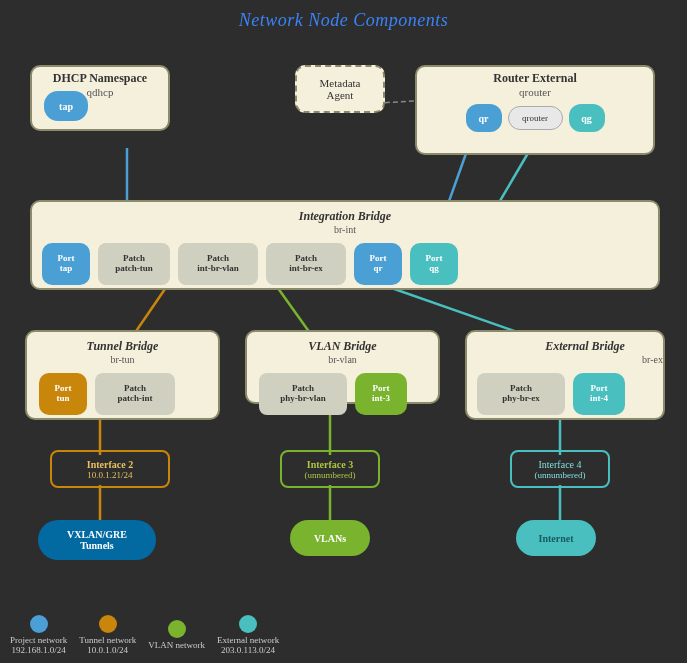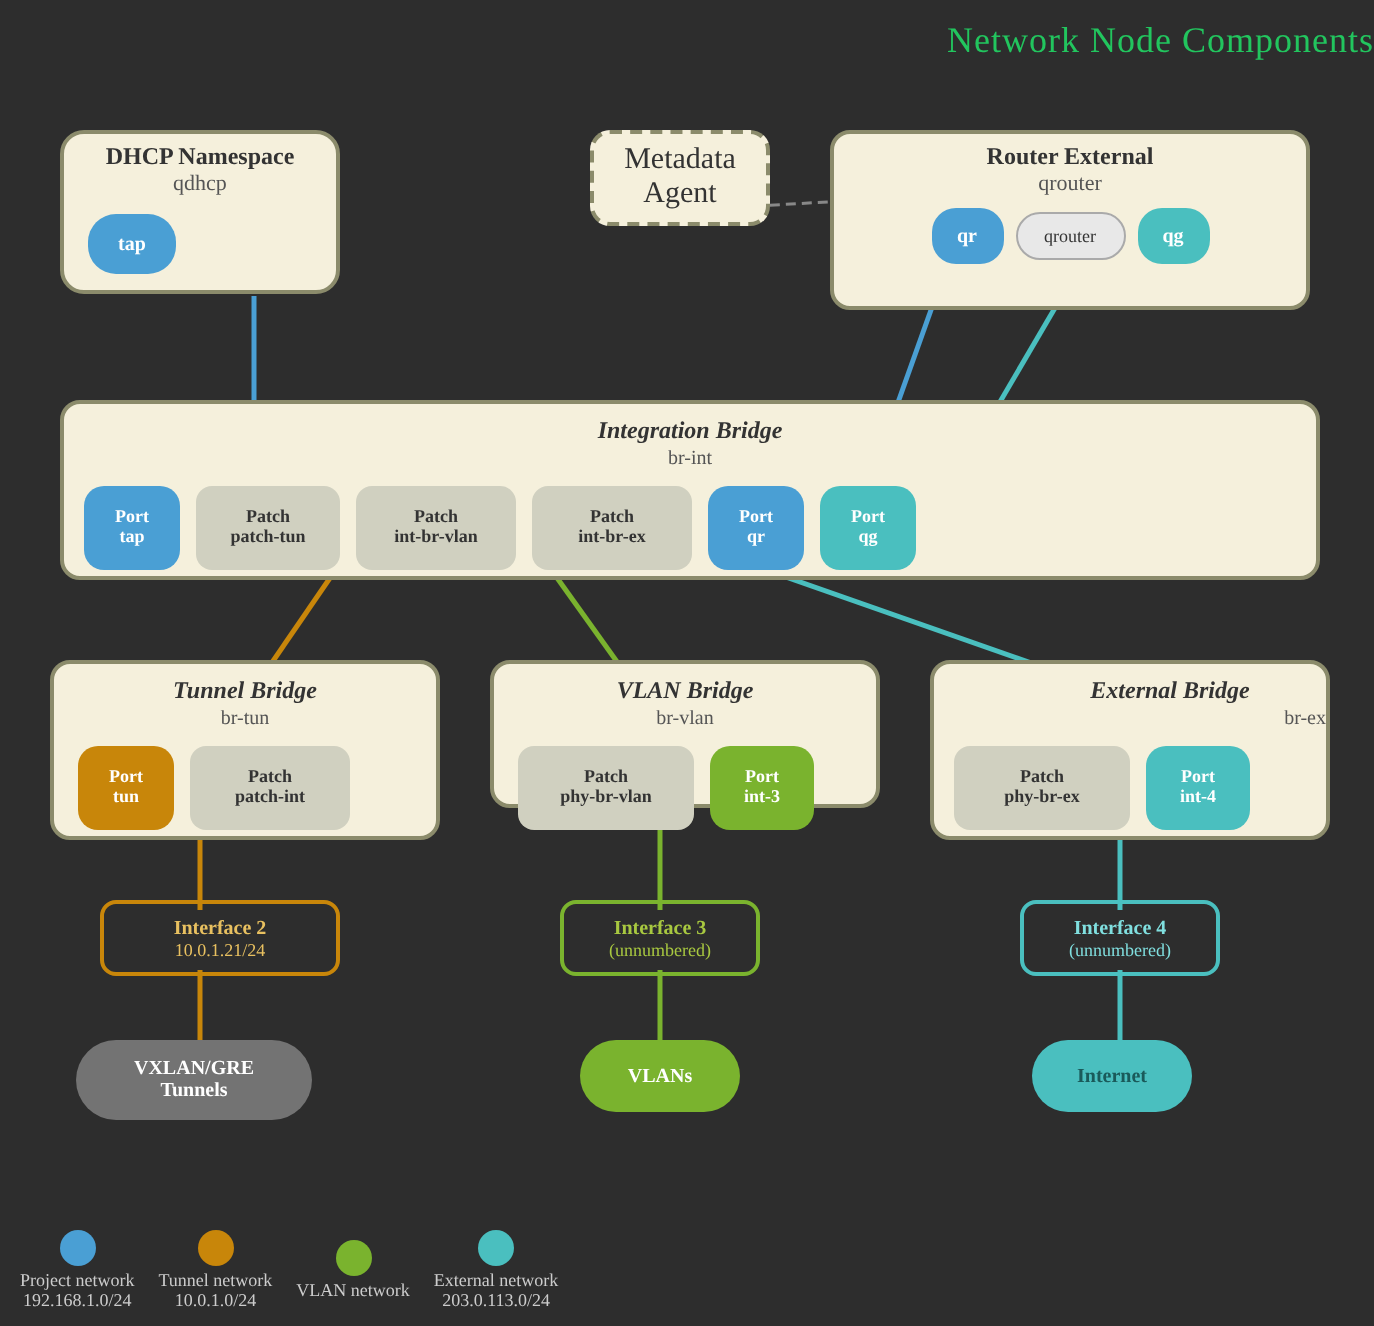"Network Node Components" .title { color: #22c55e -> #3b82f6; font-style: none -> italic; text-align: right -> center }
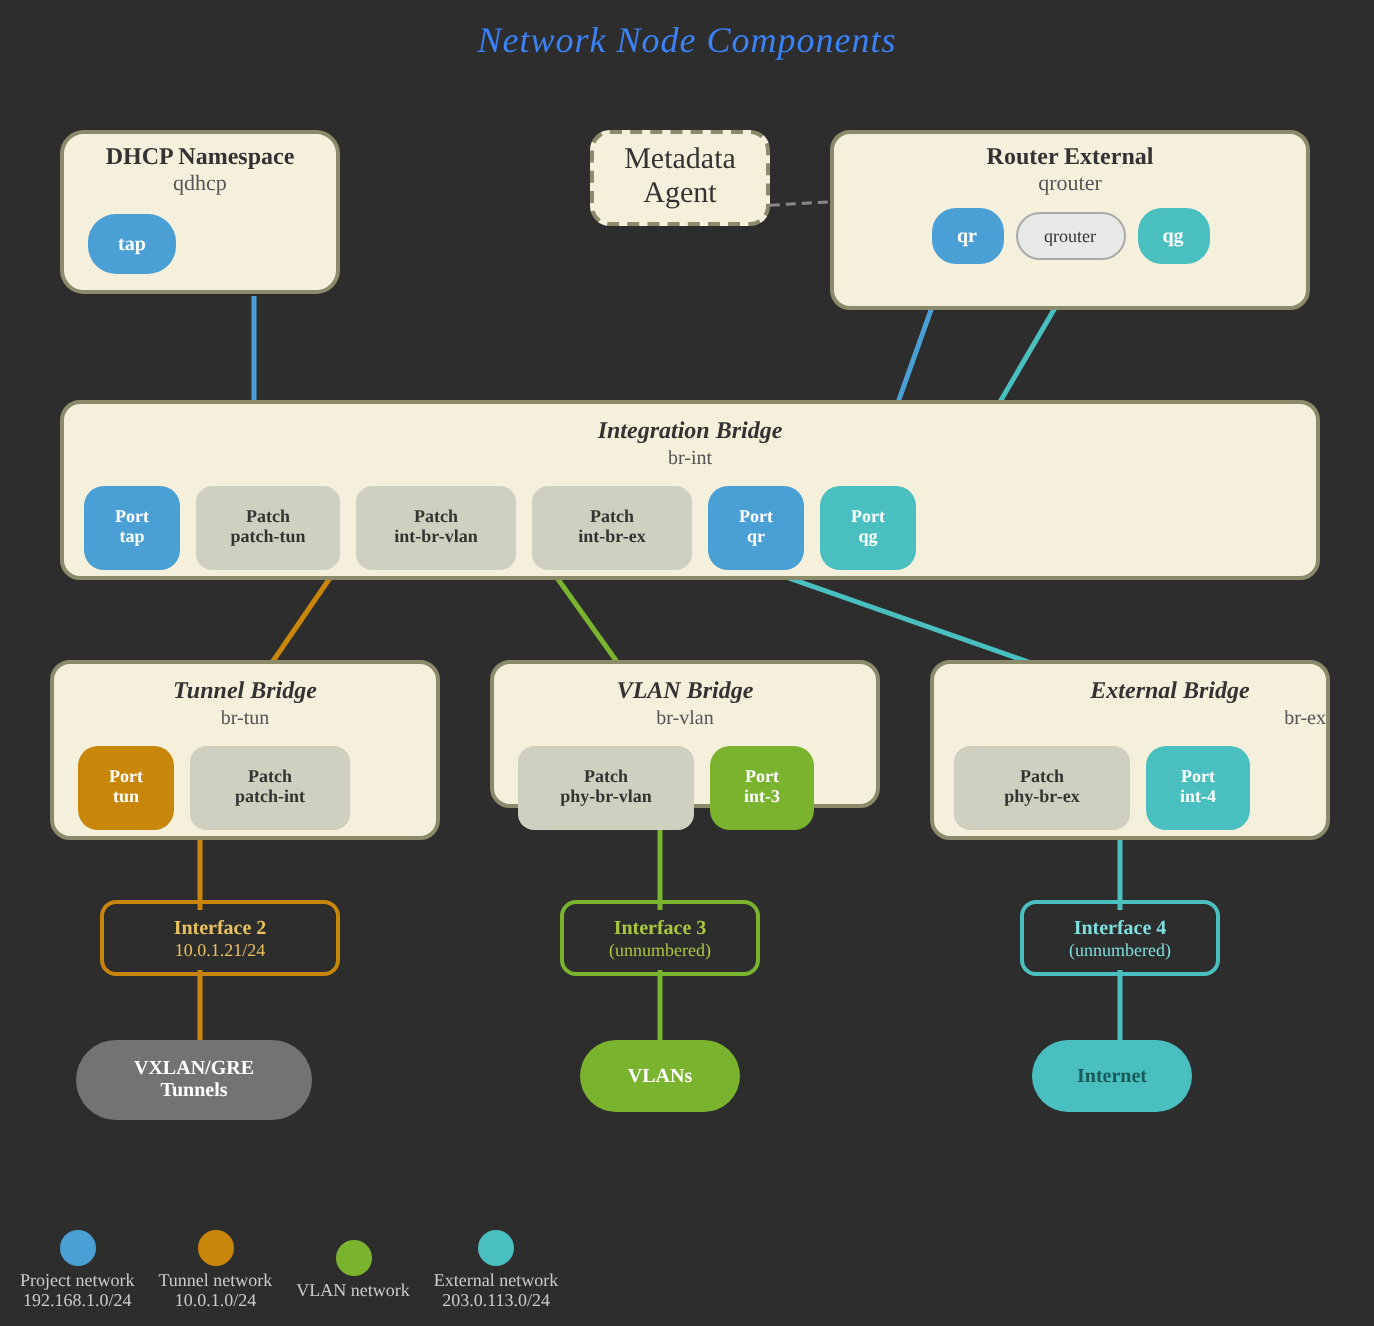"DHCP Namespace" div.ns-box { border-radius: 12px -> none; height: 82px -> 66px }
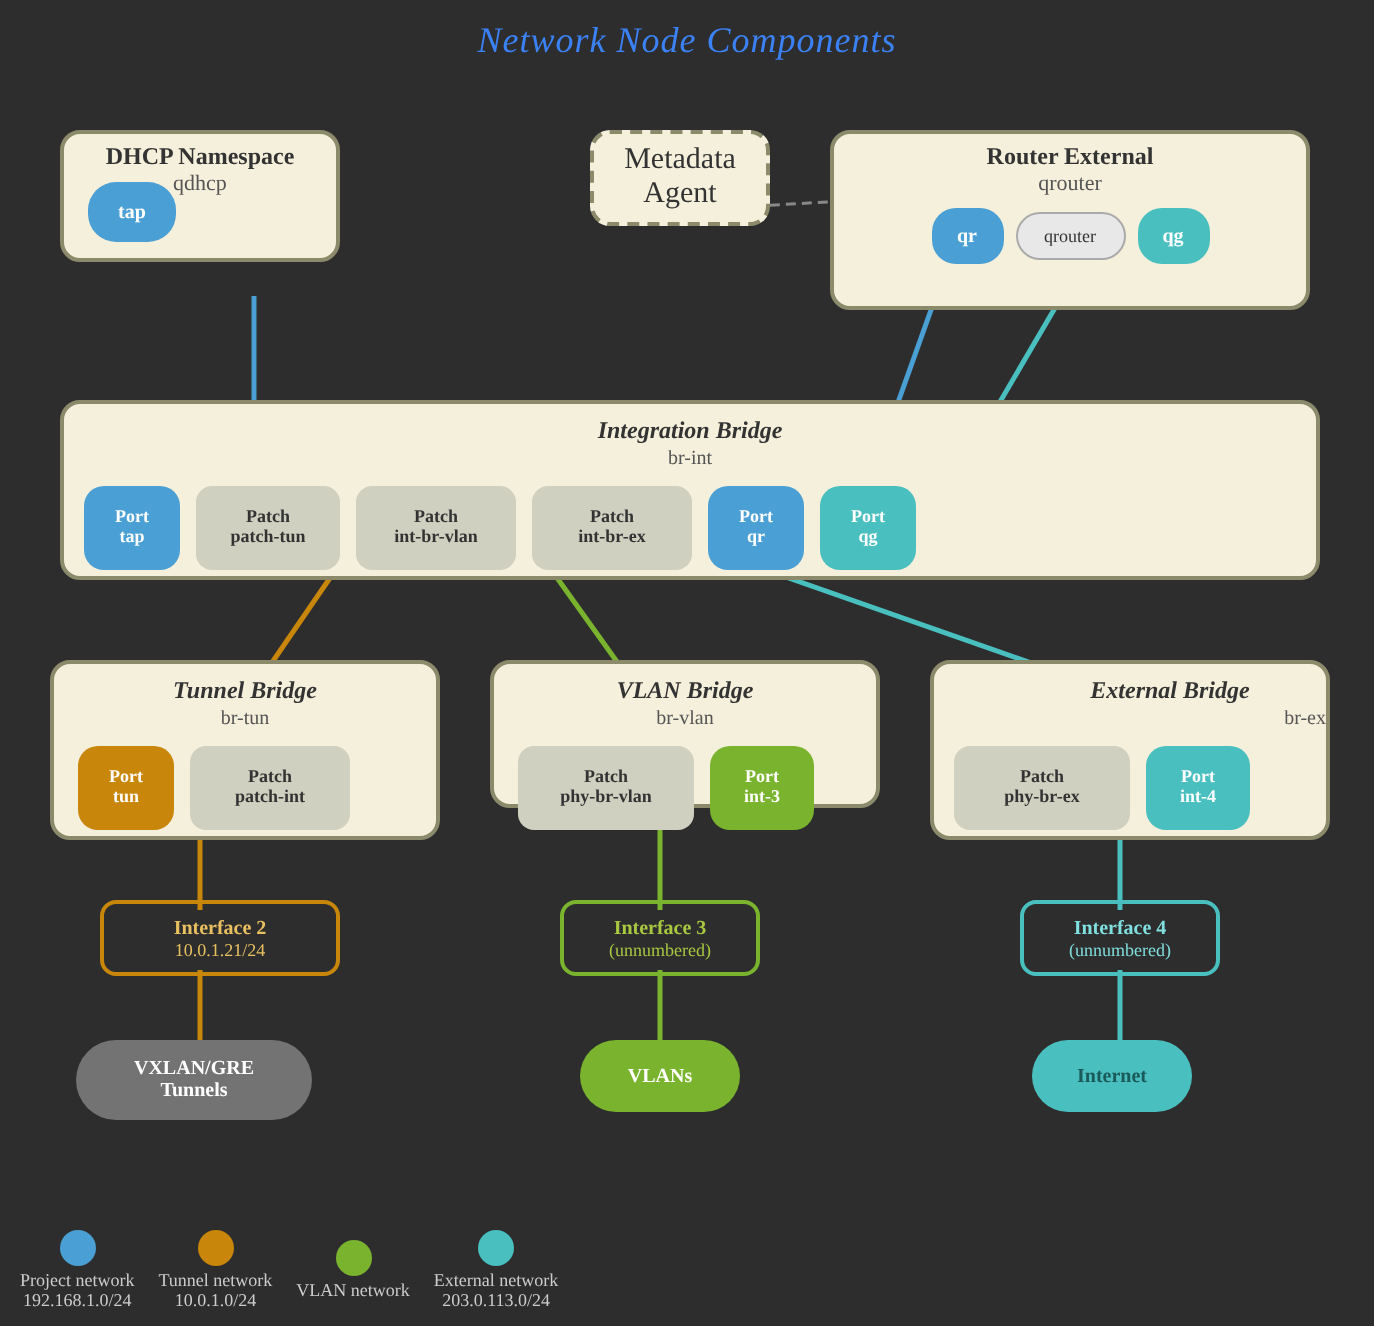"Metadata" span { font-size: 15px -> 11px }
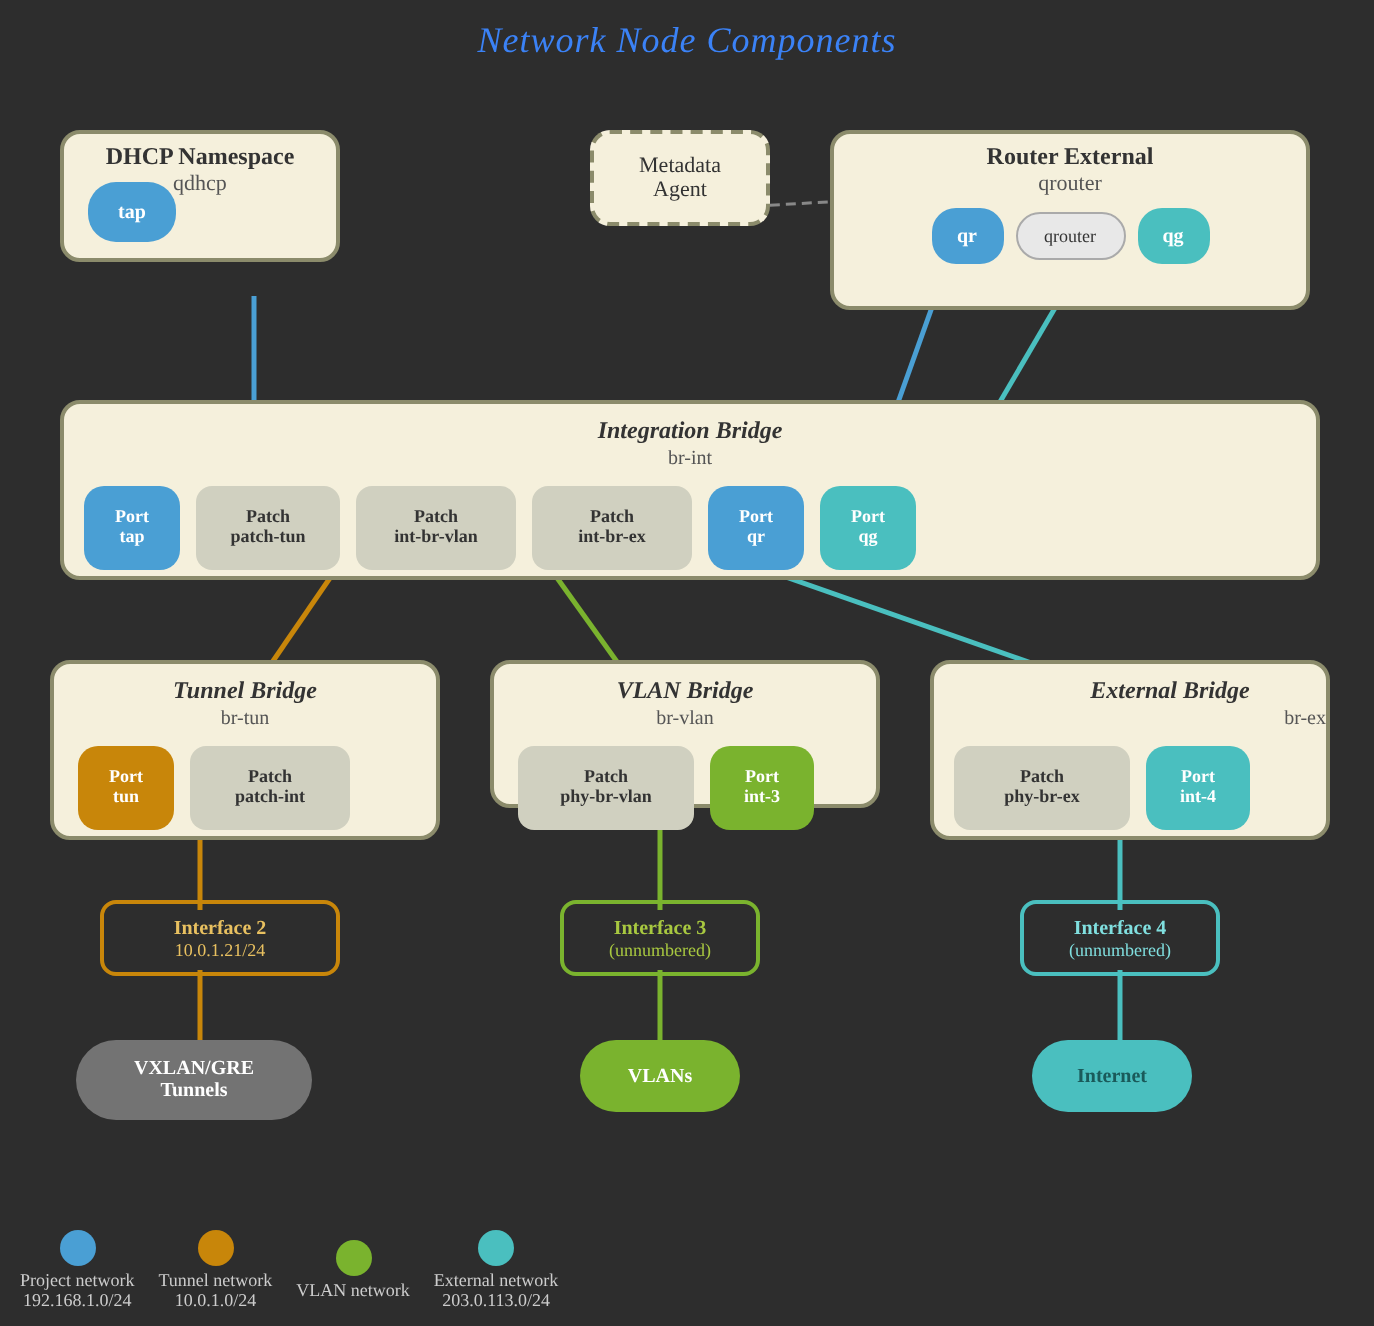"Interface 4" span { font-weight: bold -> normal }
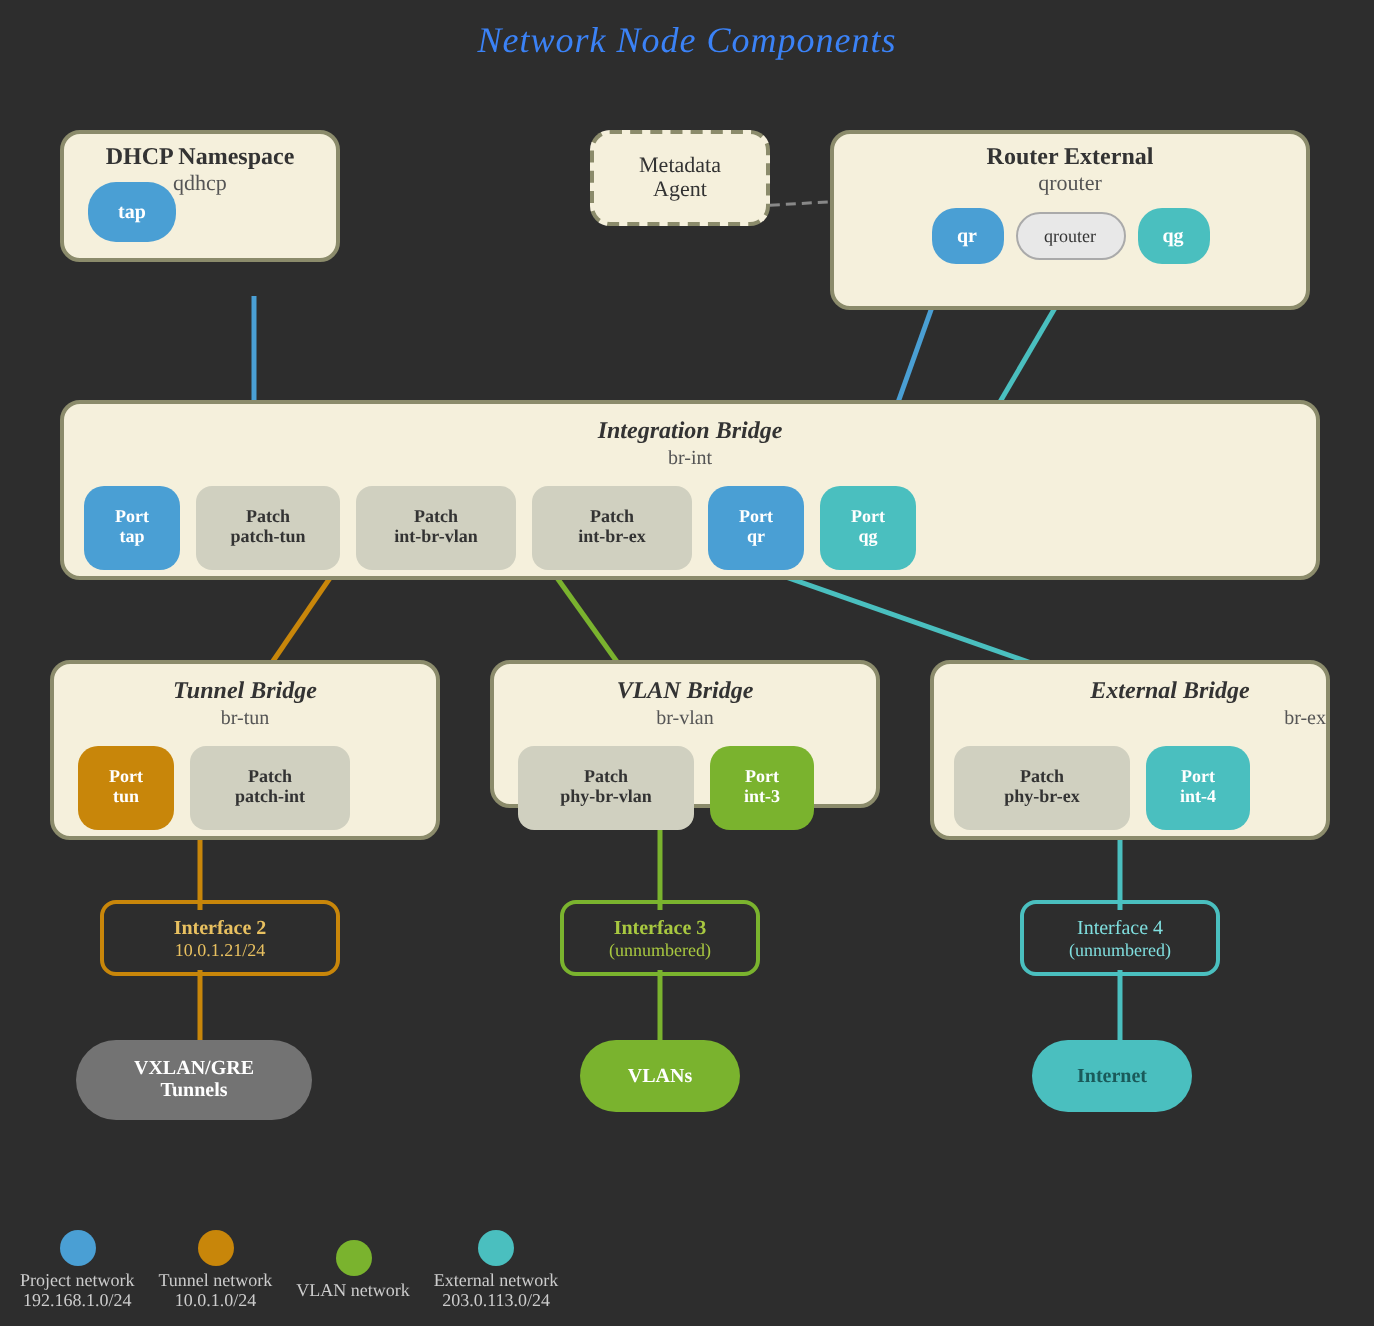"VXLAN/GRE" .cloud-orange { background: #737373 -> #0369a1 }
